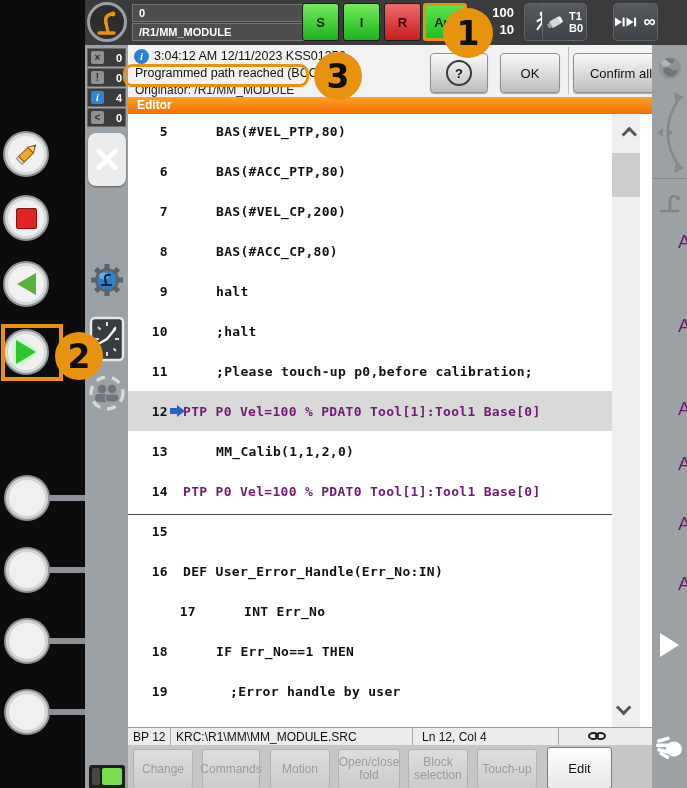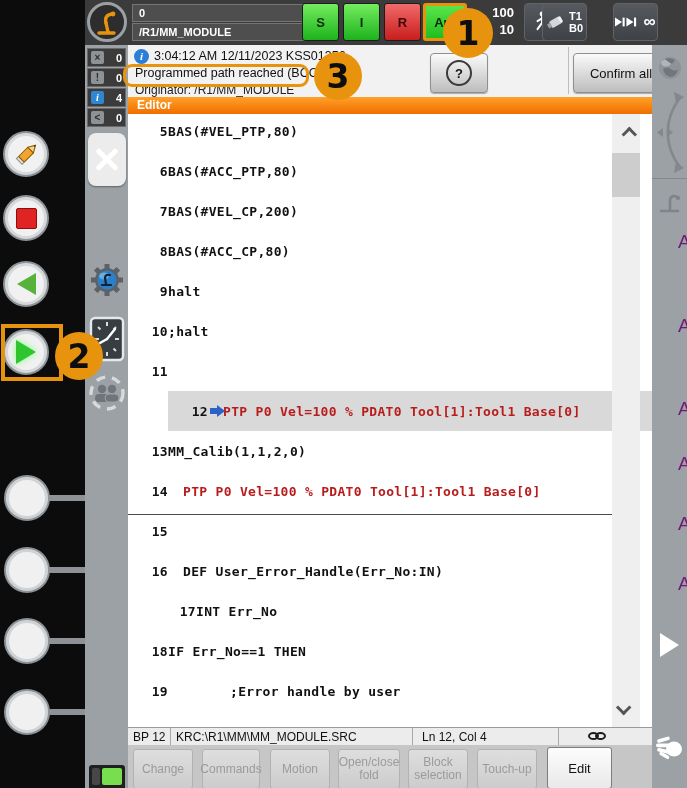"OK" div.abs { html: none -> <div>OK</div> }
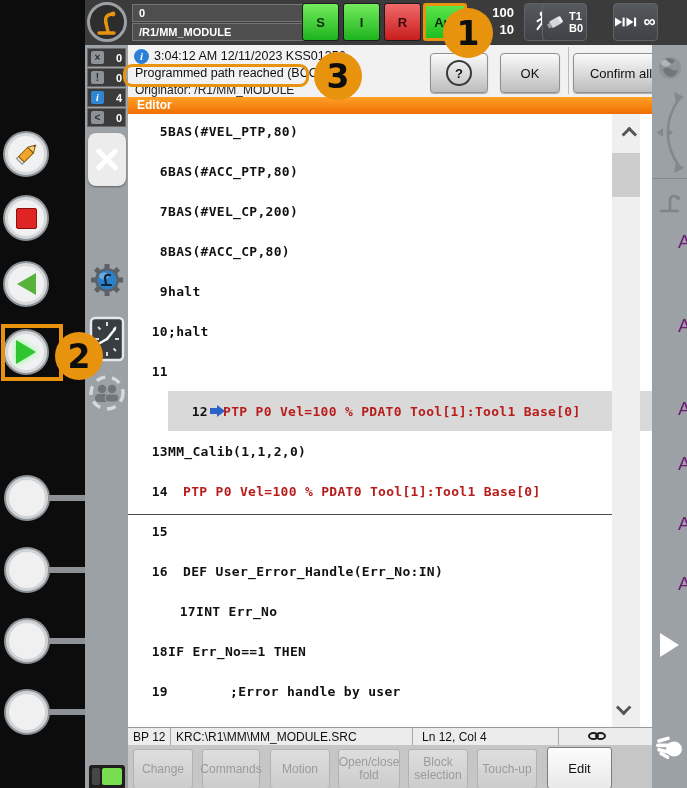"BAS(#VEL_PTP,80)" .ind2 { margin-left: none -> 48px }
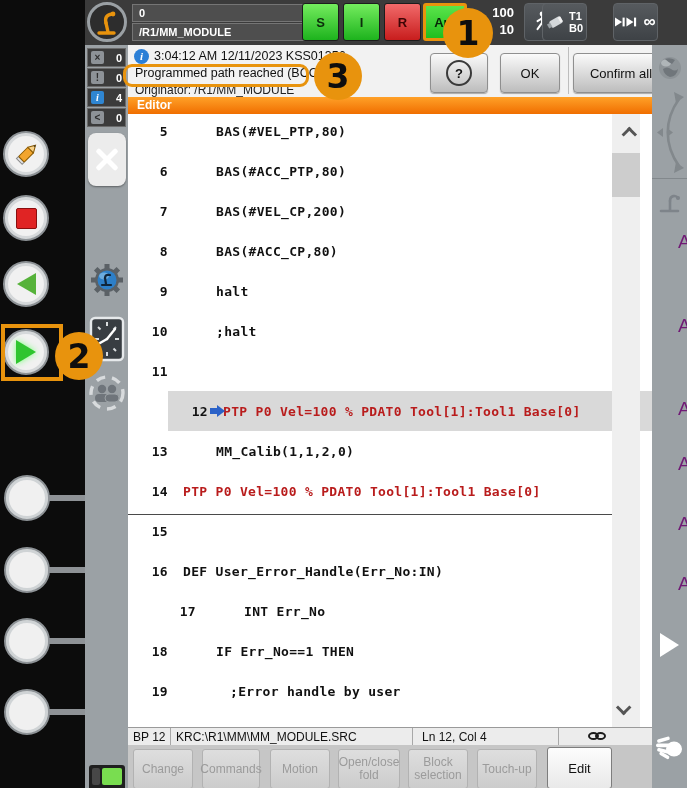";Please touch-up p0,before calibration;" span.ltext { html: none -> <span>;Please touch-up p0,before calibration;</span> }
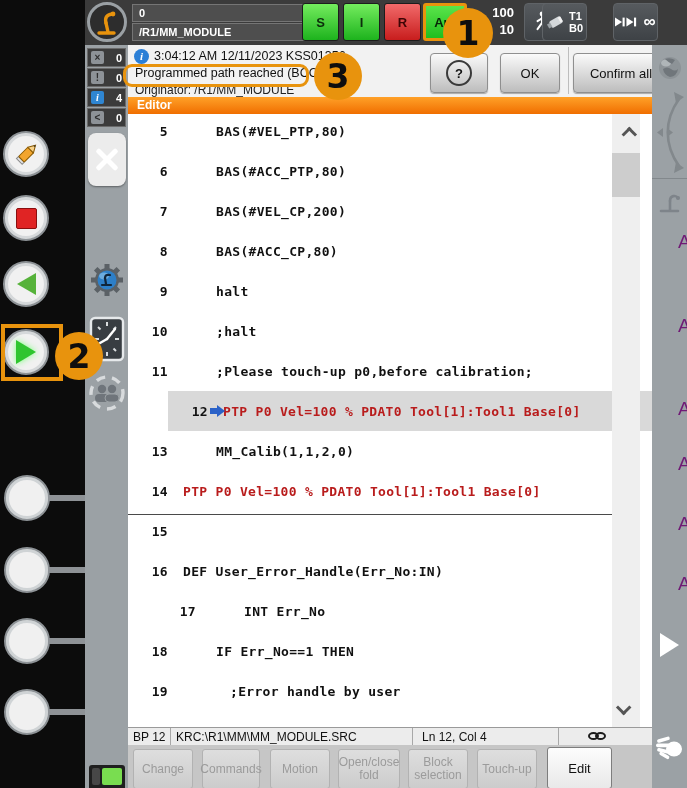"12" .code-row.current { margin-left: 40px -> none }
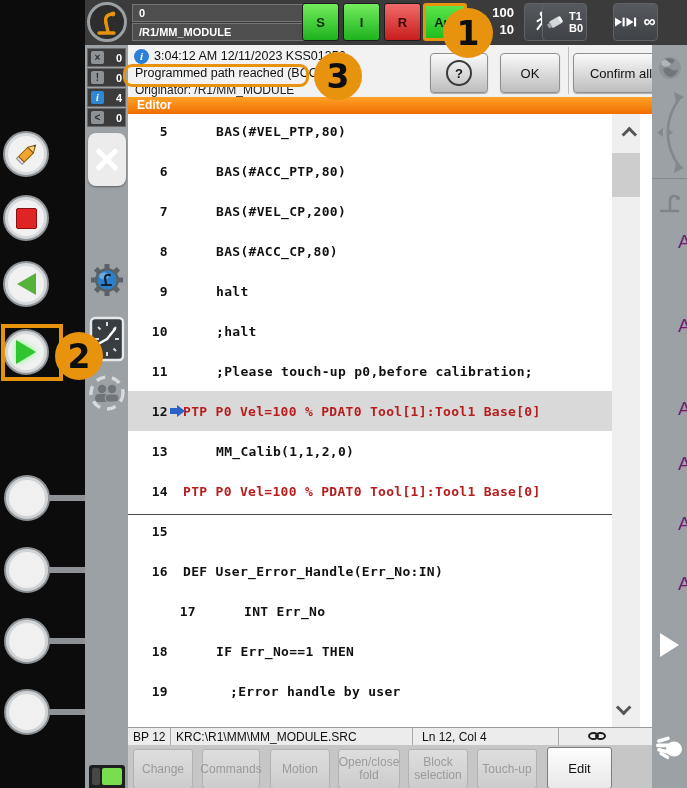"PTP P0 Vel=100 % PDAT0" .red { color: #b91c1c -> #701a75 }
